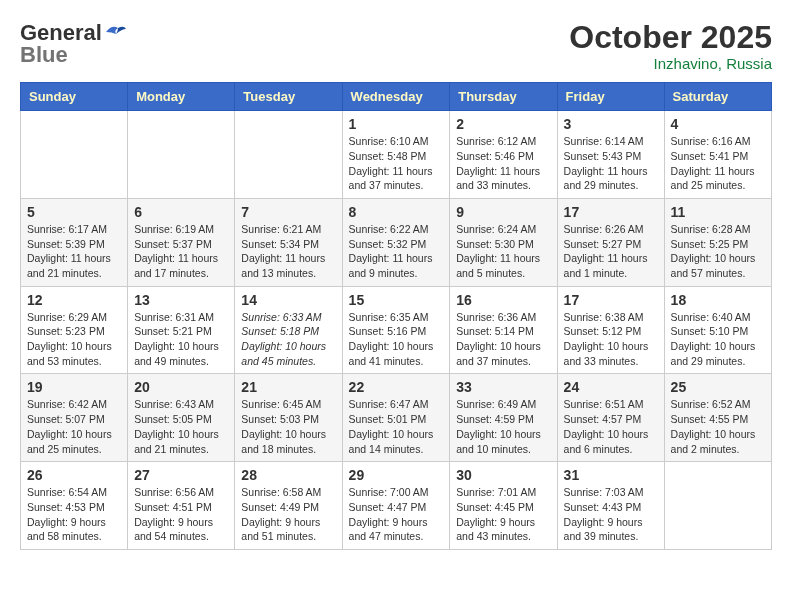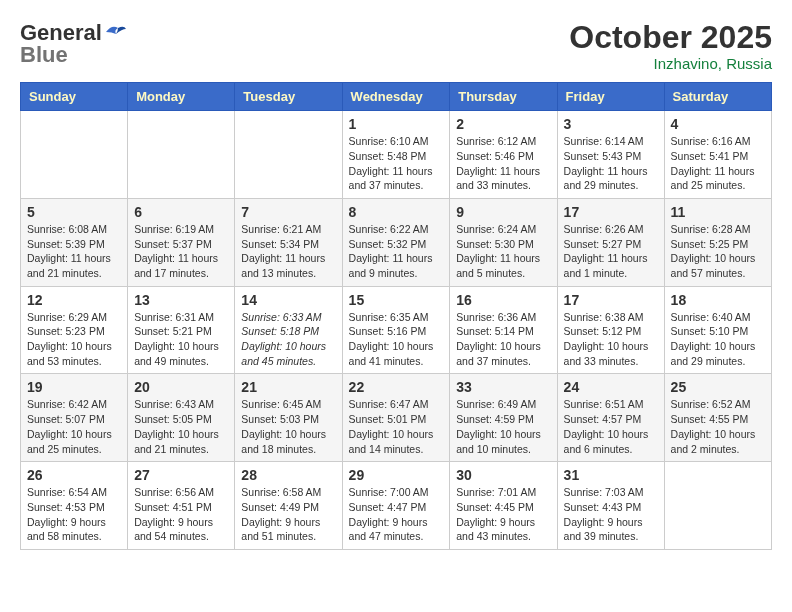"Sunrise: 6:08 AM" div.day-info { text: 6:08 -> 6:17 }
